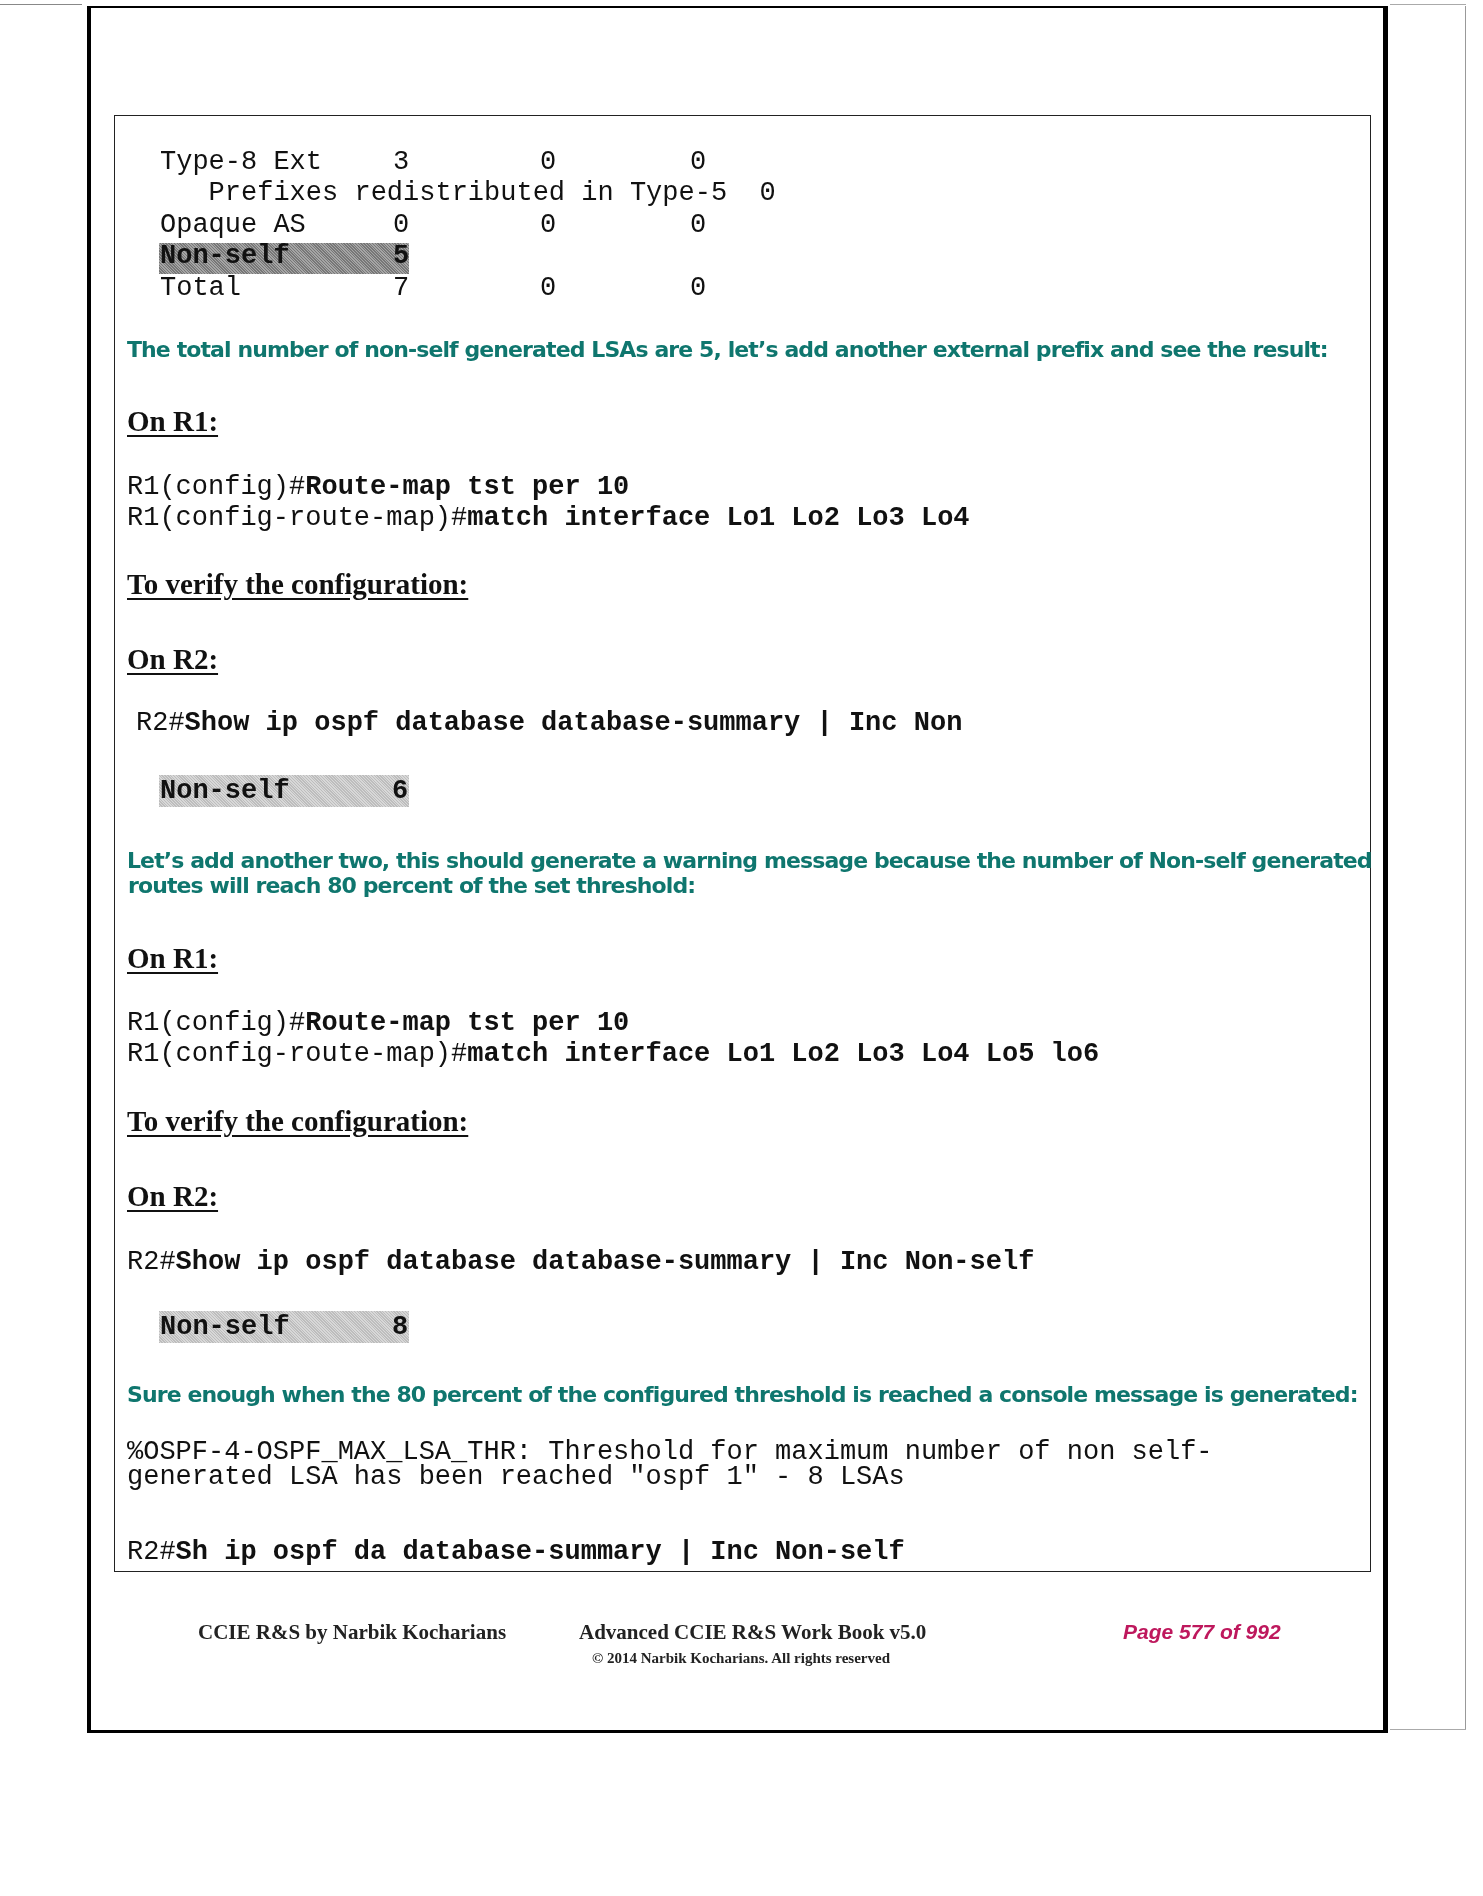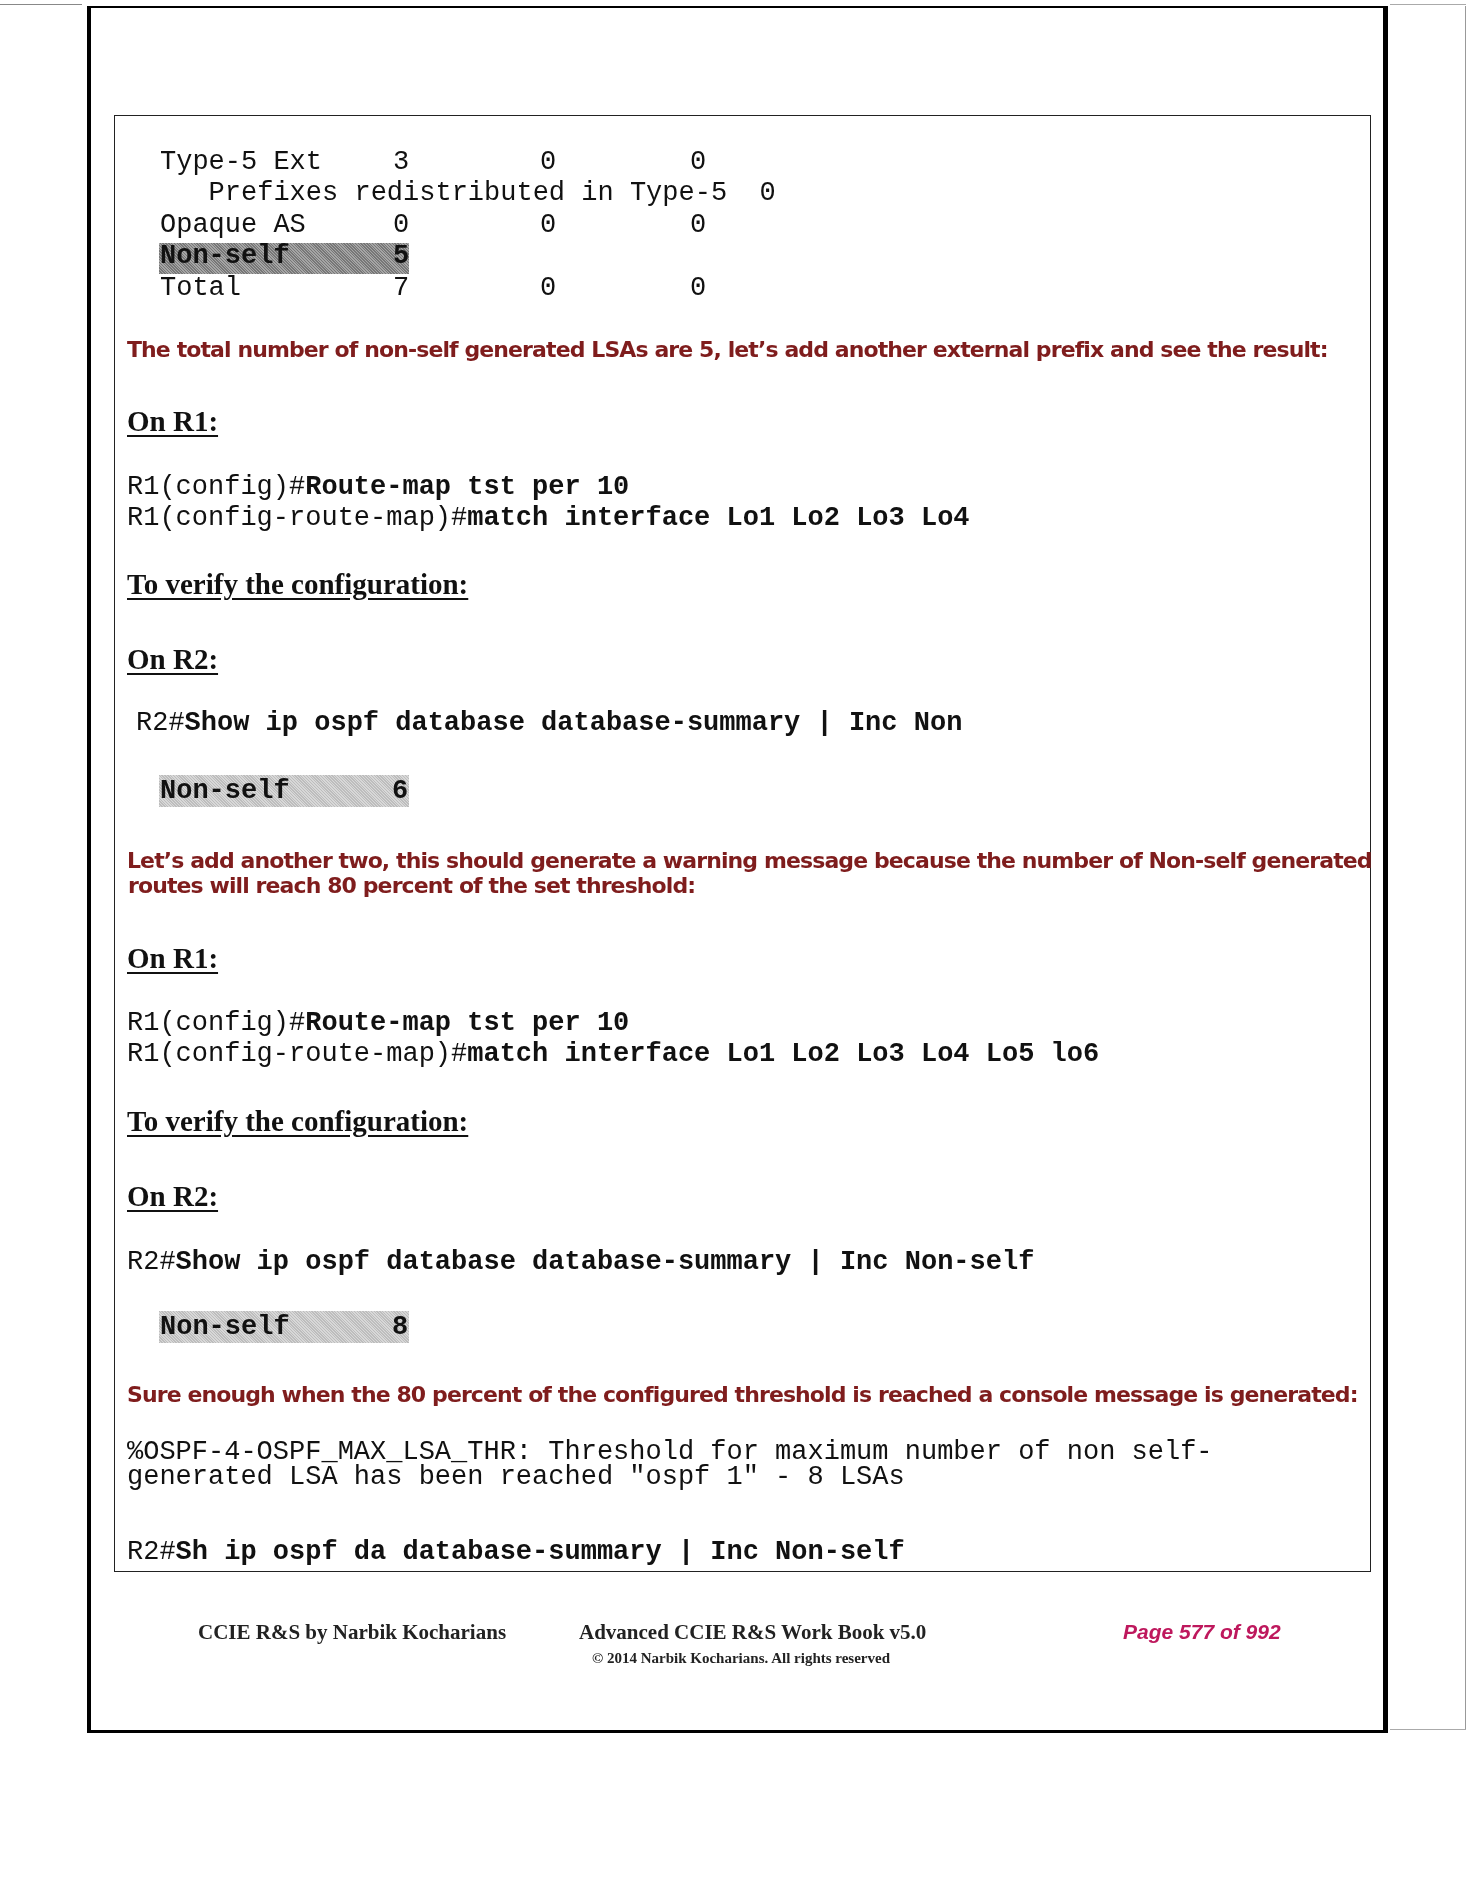"Type-5 Ext" span.abs { text: Type-5 -> Type-8 }
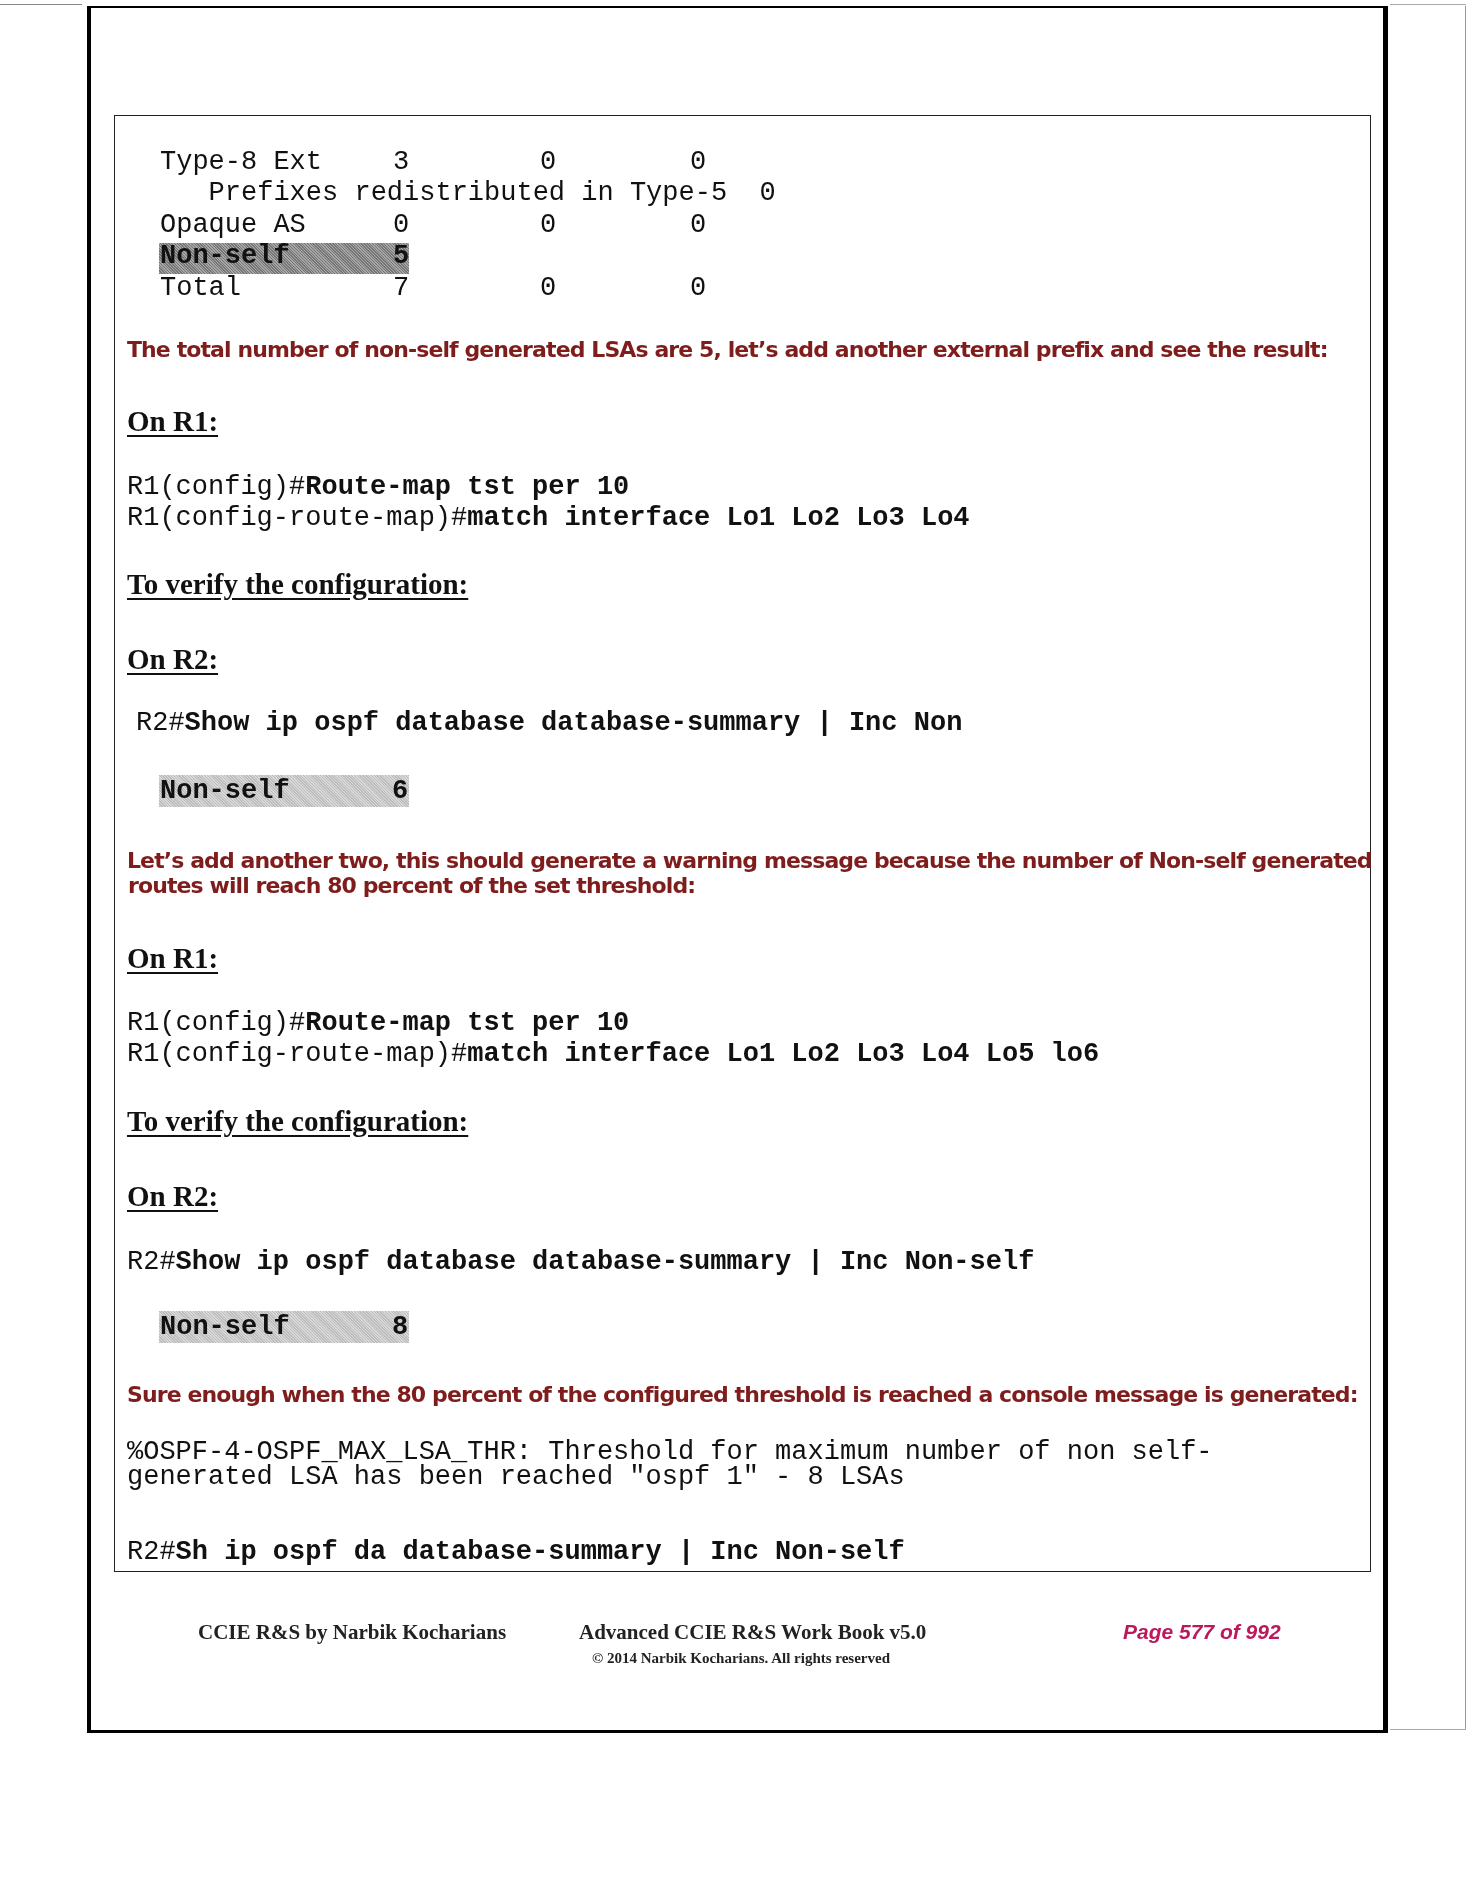"The total number of non-self" .sans { color: #7f1d1d -> #0f766e }
